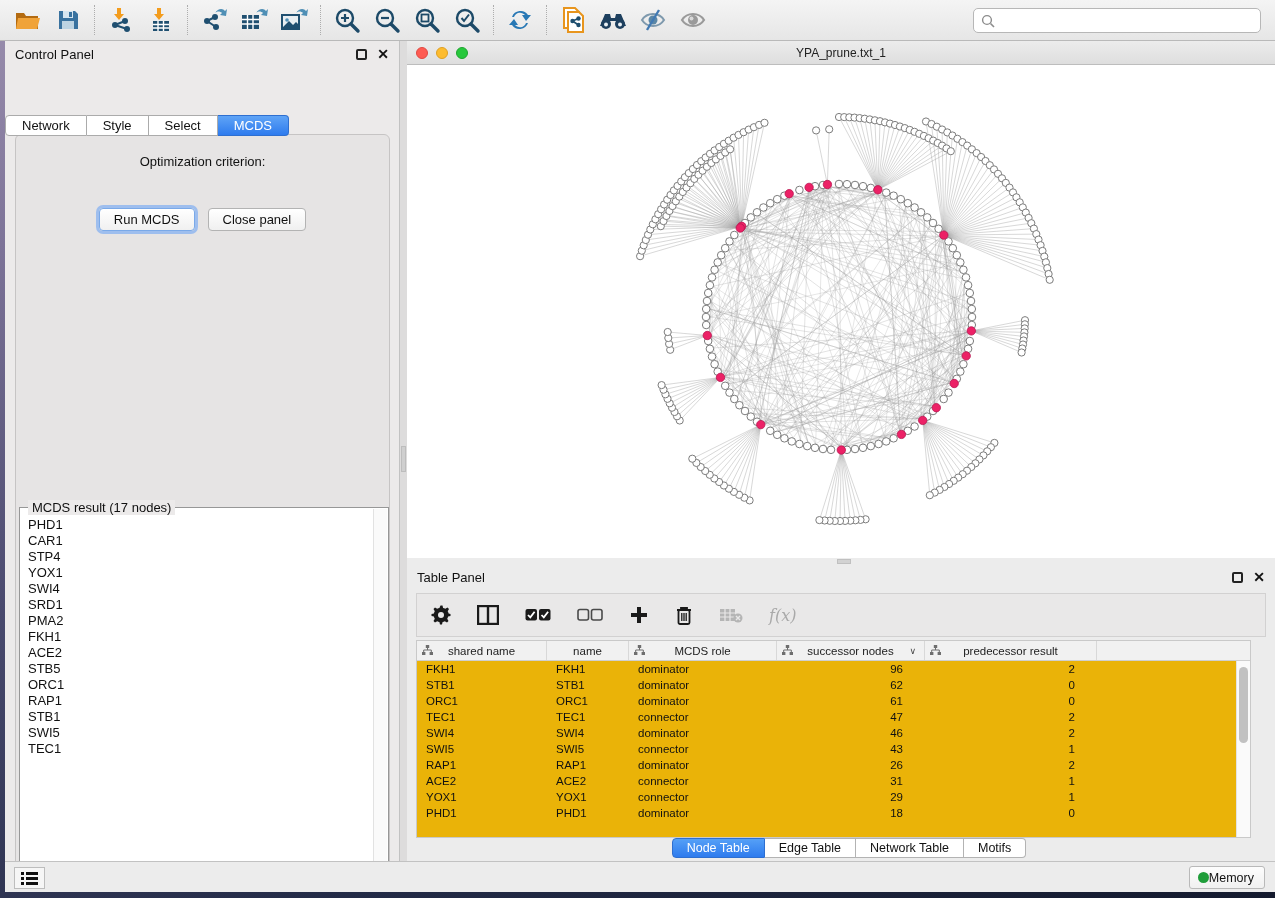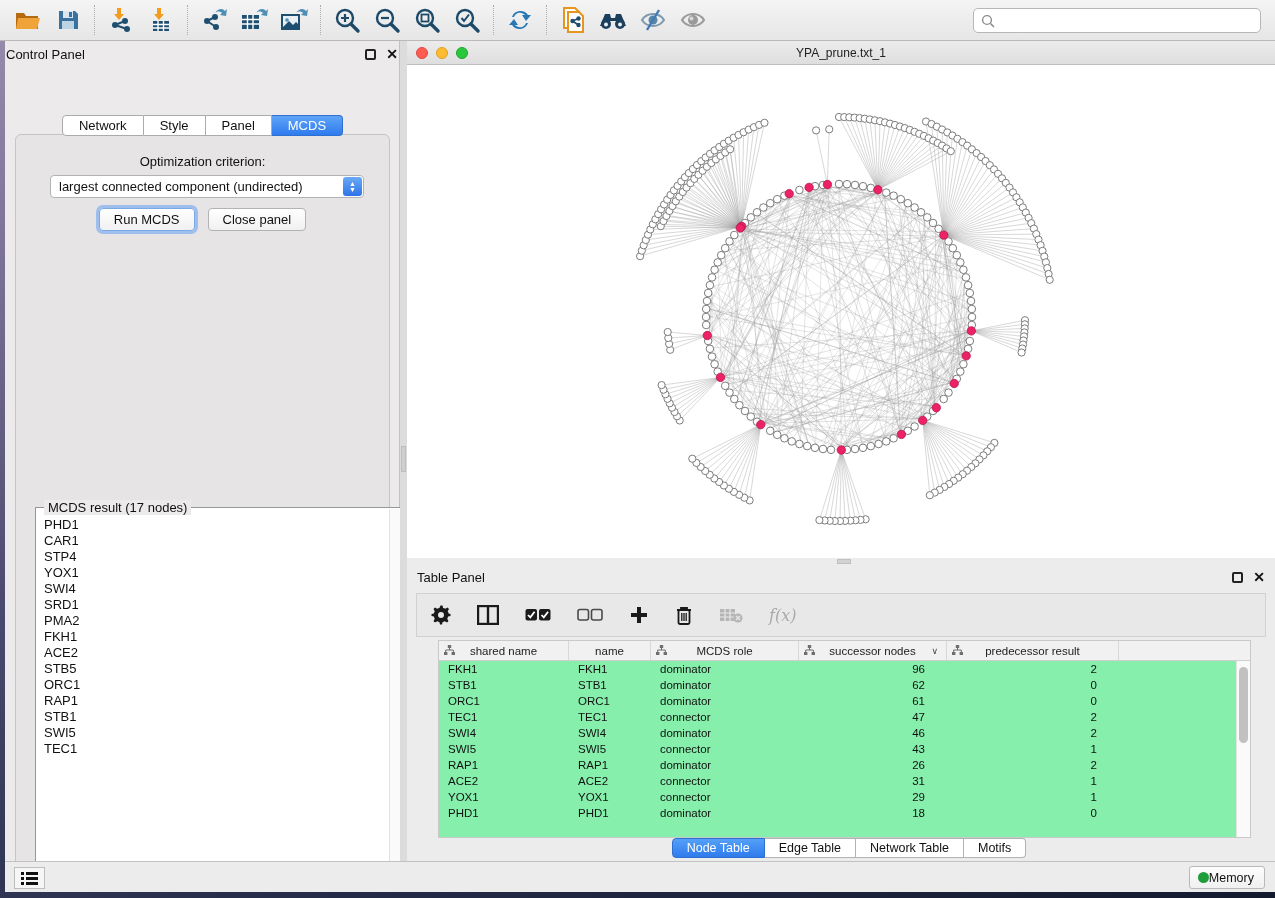"Control Panel" .cp-header { padding: 0 1px -> 0 10px }
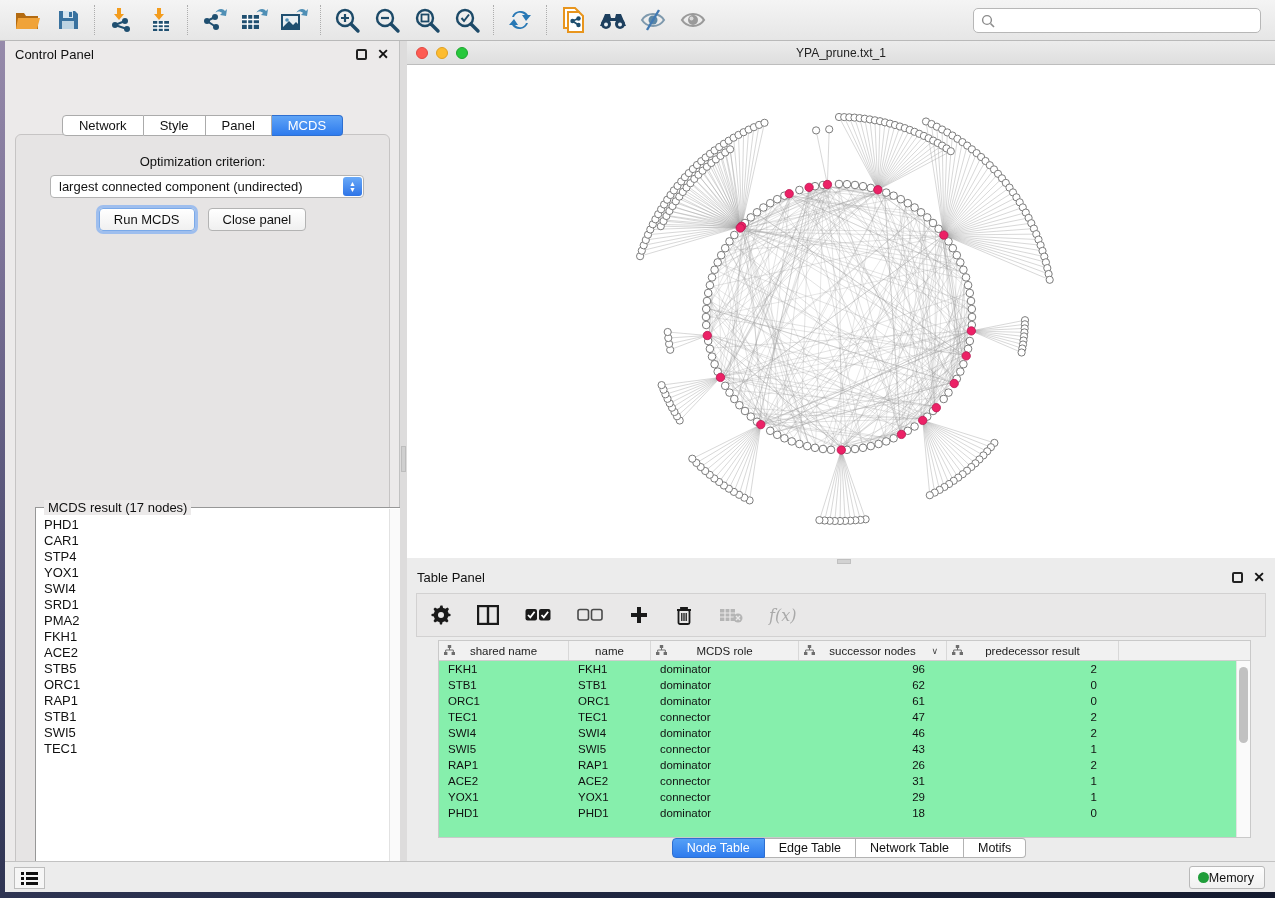"Network" .cp-tabs { justify-content: center -> none }
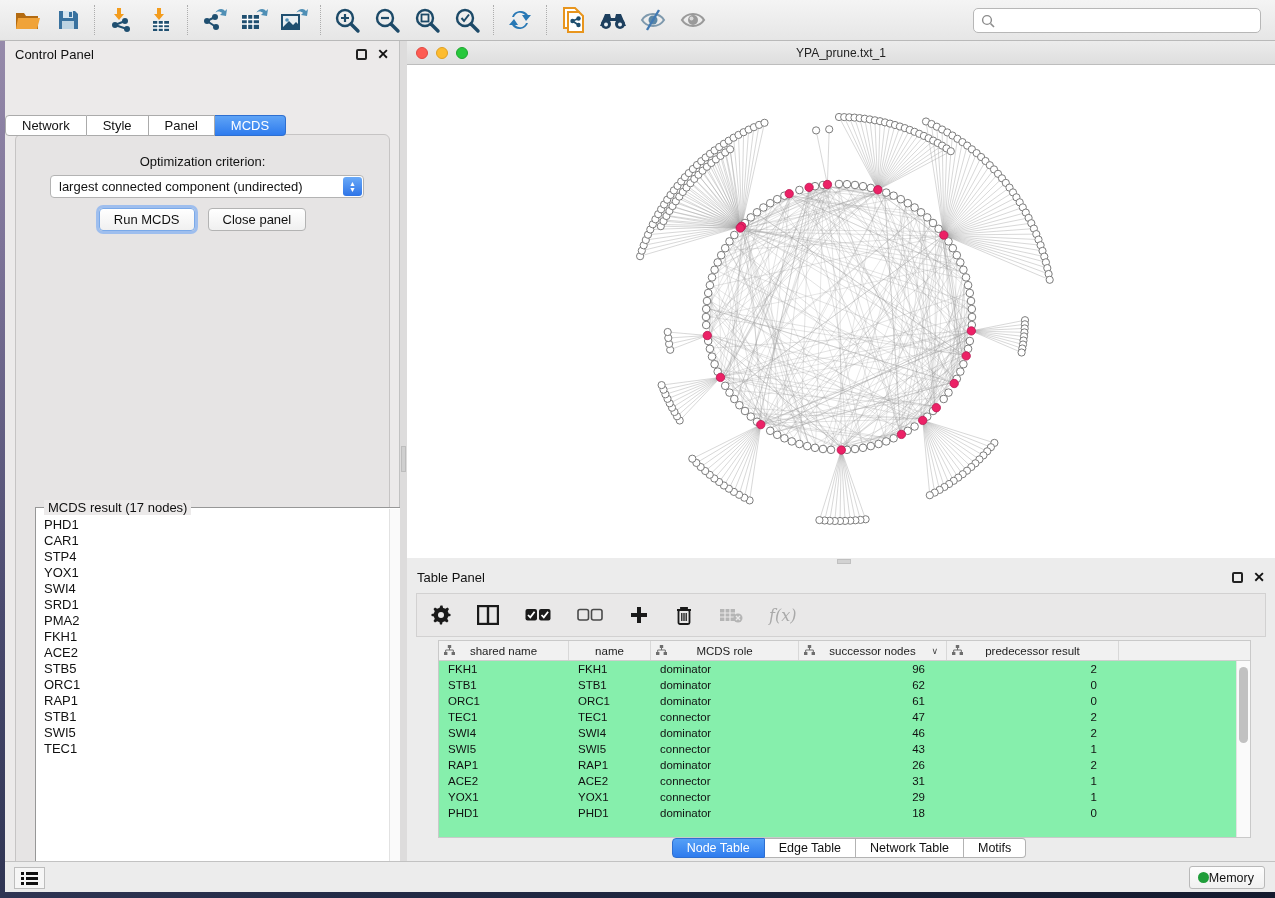"Panel" div.seg-tab { text: Panel -> Select }
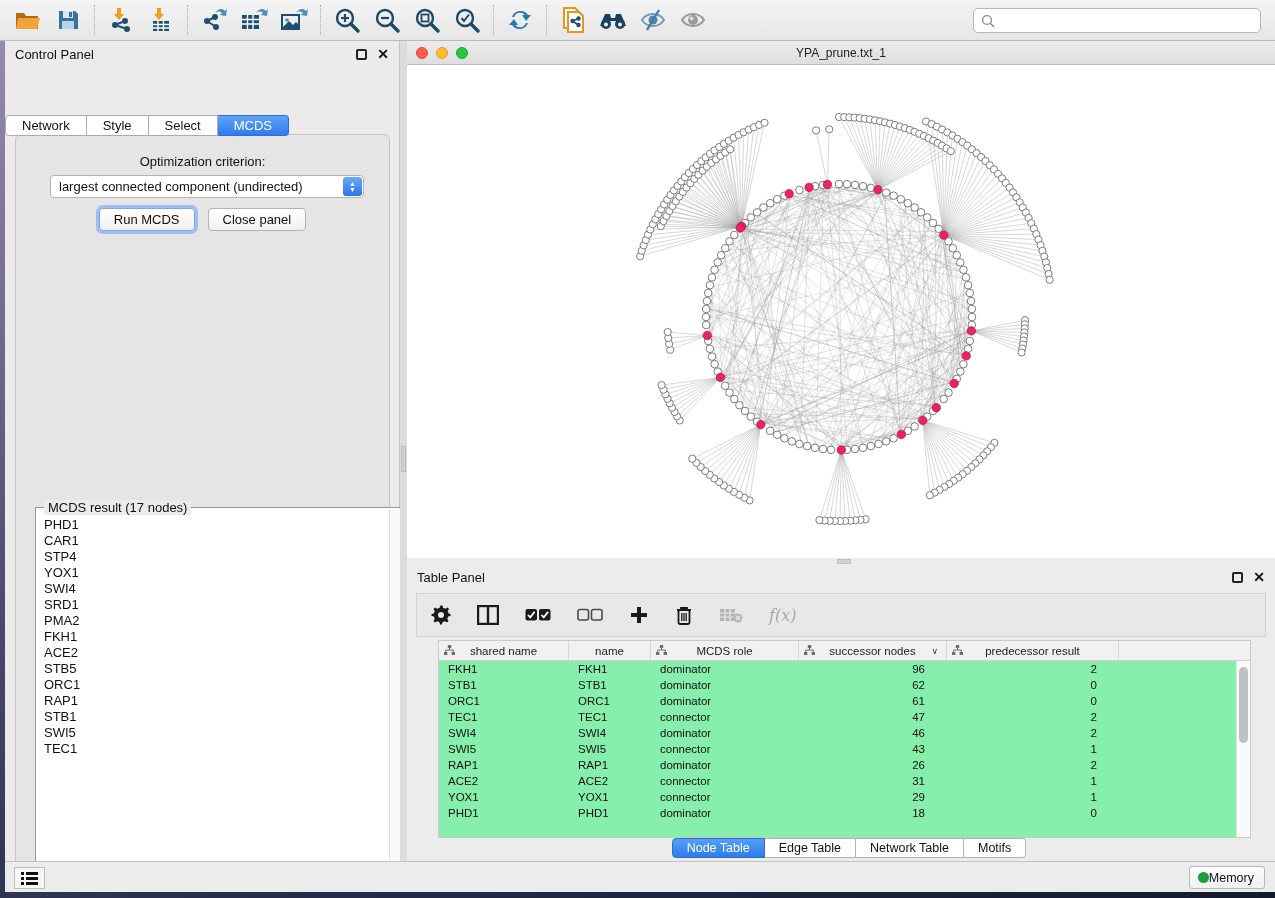"largest connected component (undirected)" div.cp-select { html: <div> <span>largest connected component (undirected)</span> <span> <span>▲</span> <span>▼</span> </span> </div> -> none }
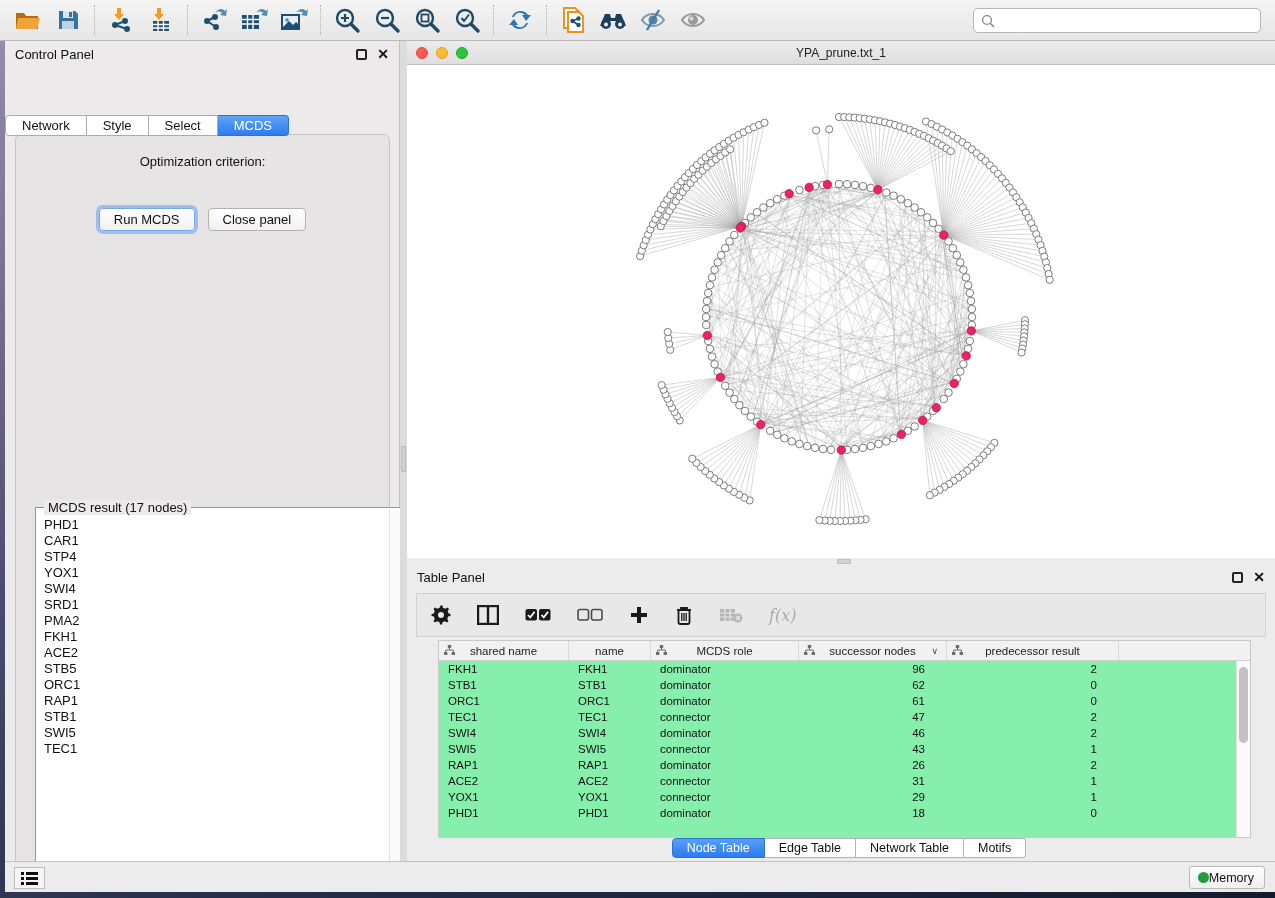"MCDS result (17 nodes)" .mcds-fieldset { margin-left: 16px -> none }
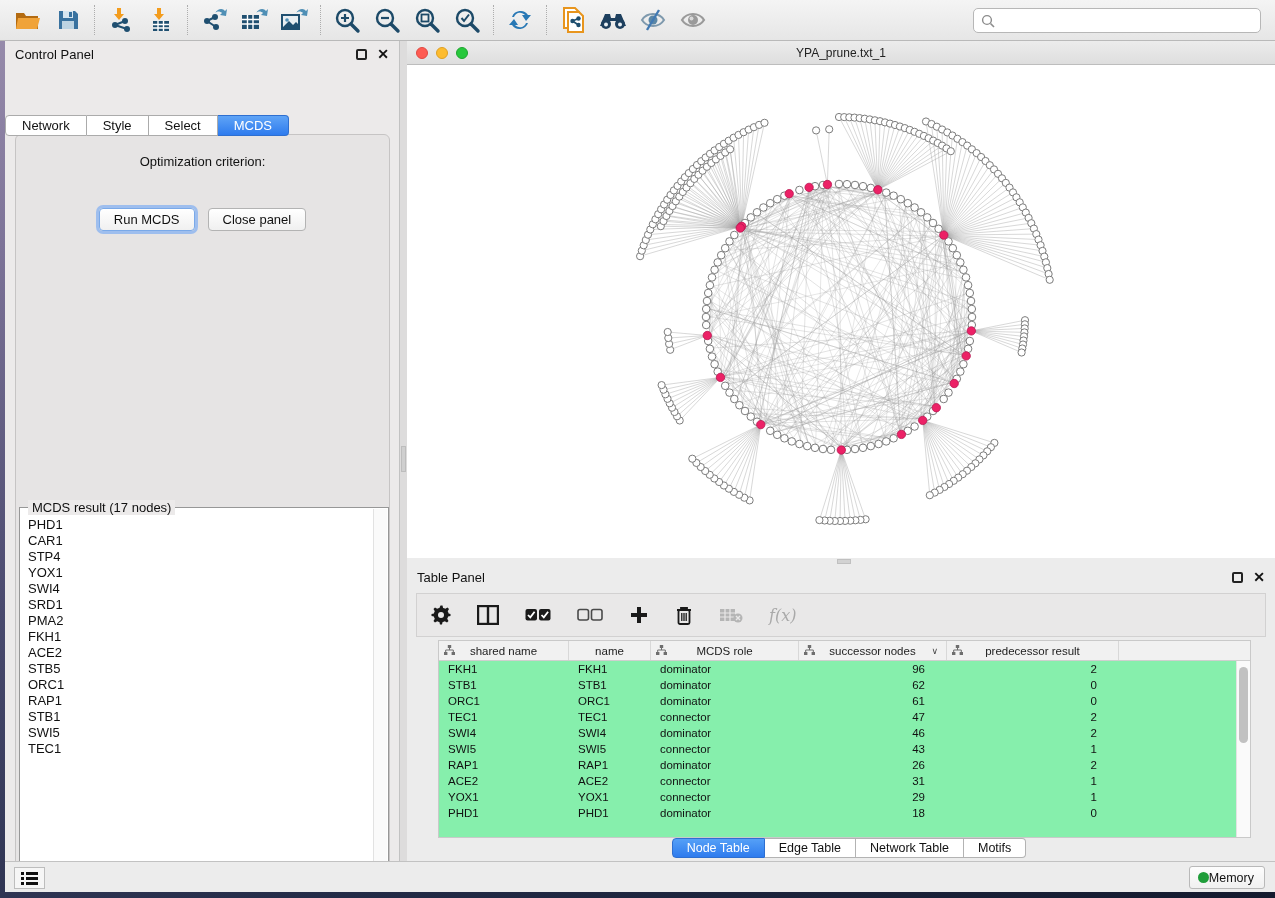"shared name" .nt-wrap { background: #86efac -> #eab308; margin-left: 22px -> none }
